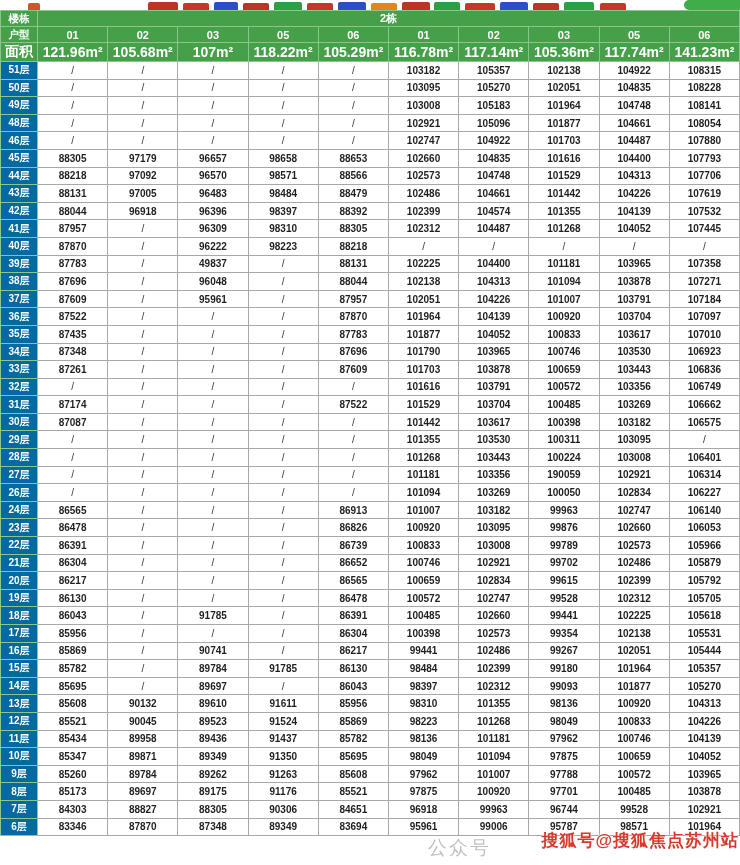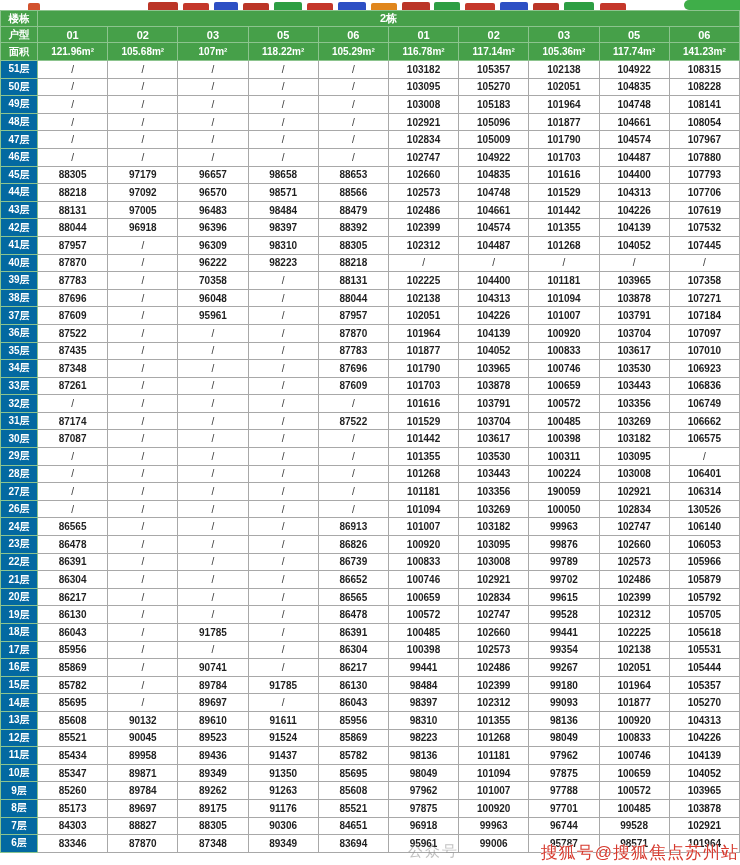"面积" thead tr.area-row th { font-size: 10px -> 14px }
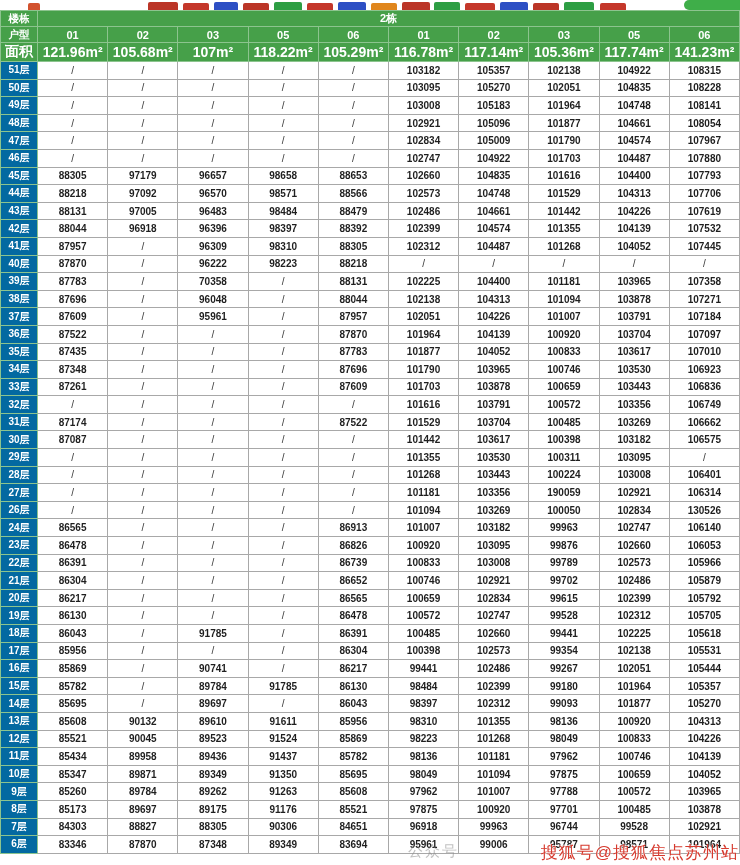"47层" tr { html: <tr> <td>47层</td> <td>/</td> <td>/</td> <td>/</td> <td>/</td> <td>/</td> <td>102834</td> <td>105009</td> <td>101790</td> <td>104574</td> <td>107967</td> </tr> -> none }
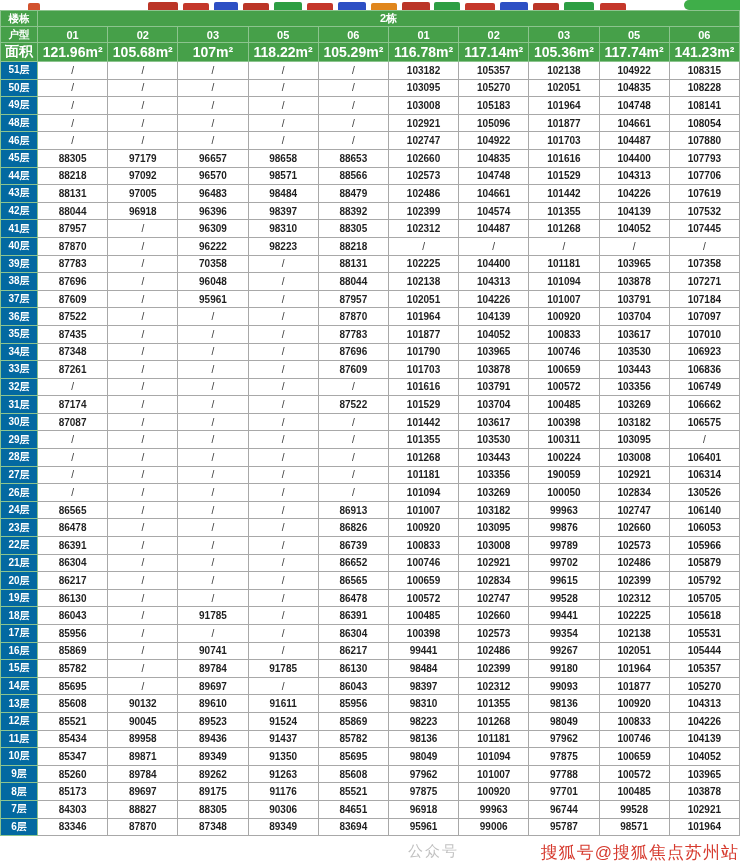"70358" td { text: 70358 -> 49837 }
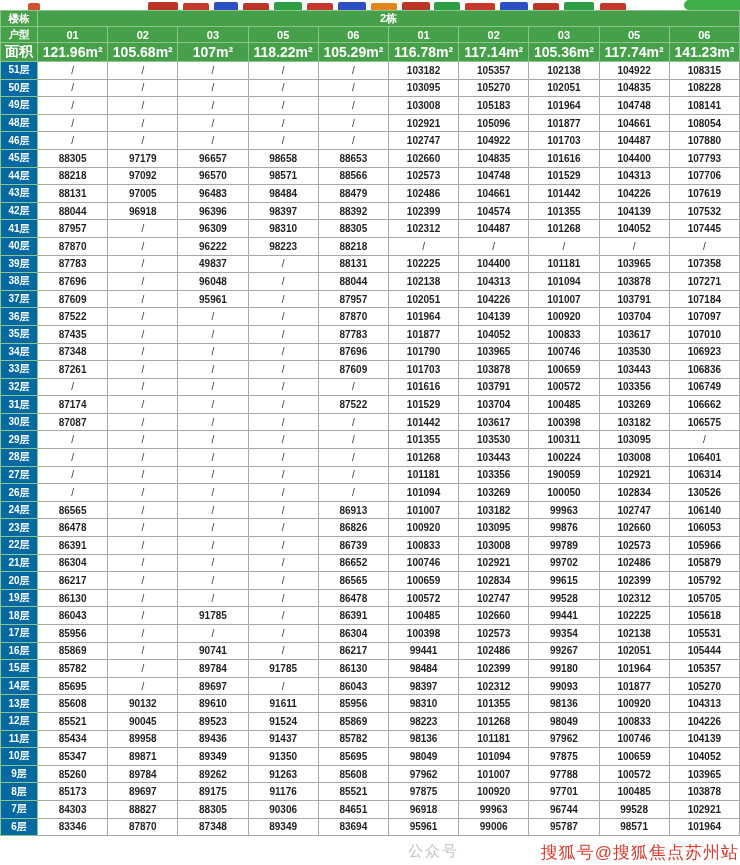"130526" td { text: 130526 -> 106227 }
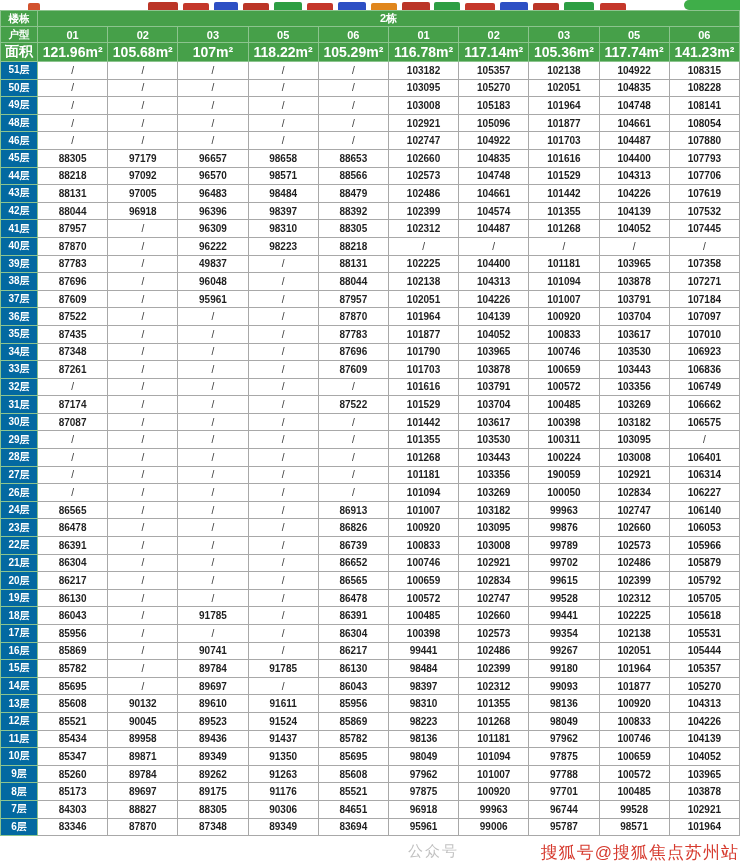"公众号" .gray-wm { font-size: 15px -> 19px; left: 408px -> 428px }
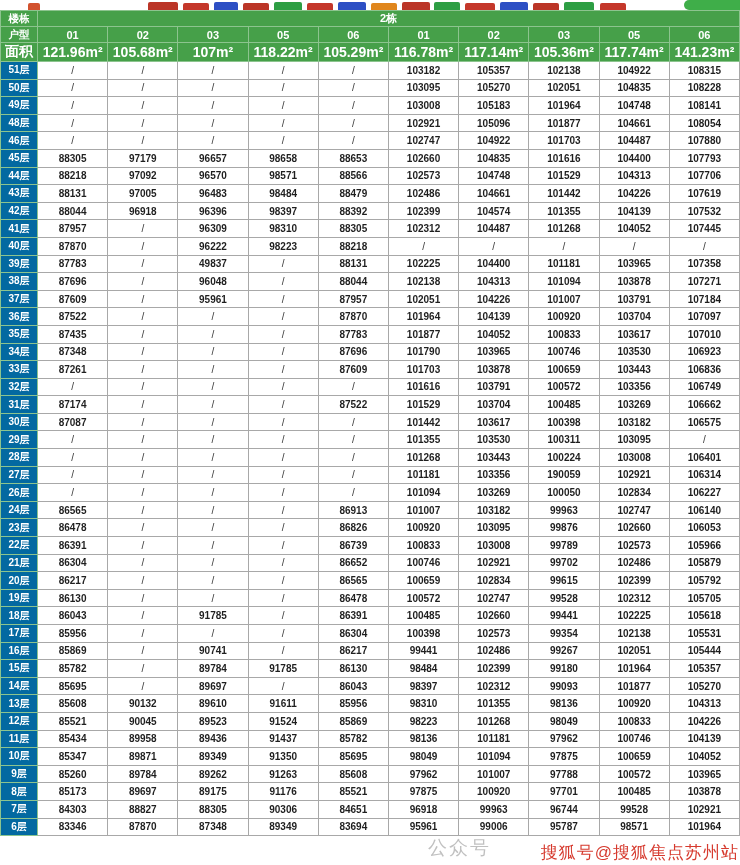"搜狐号@搜狐焦点苏州站" .red-wm { bottom: 1px -> 13px; font-weight: 400 -> 700 }
